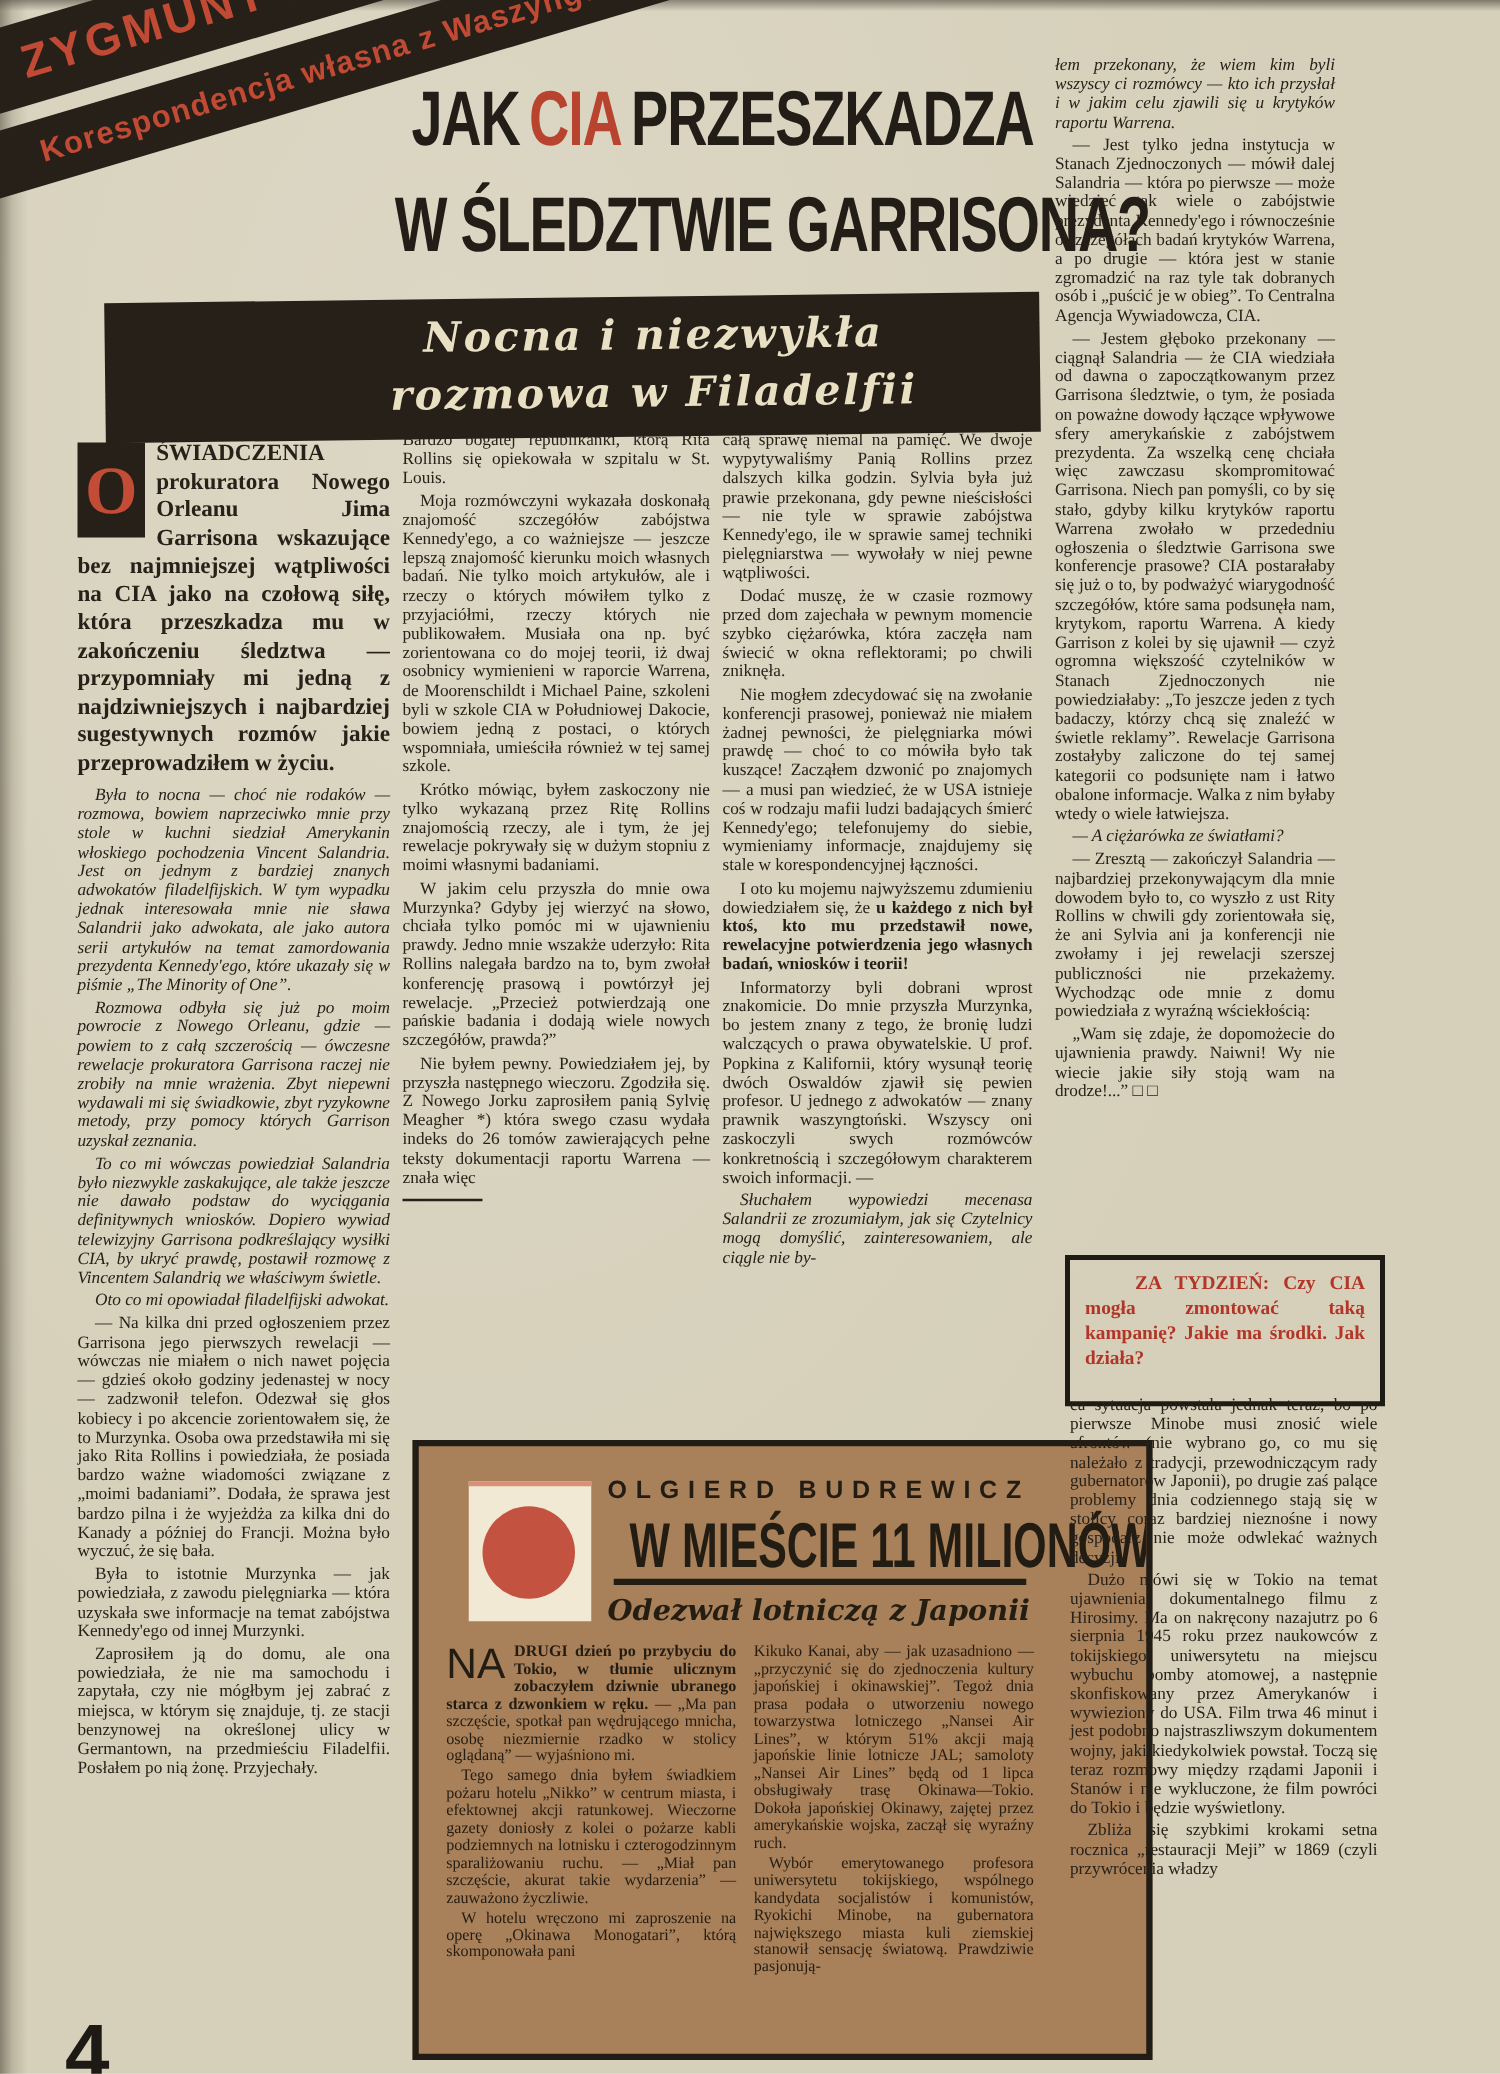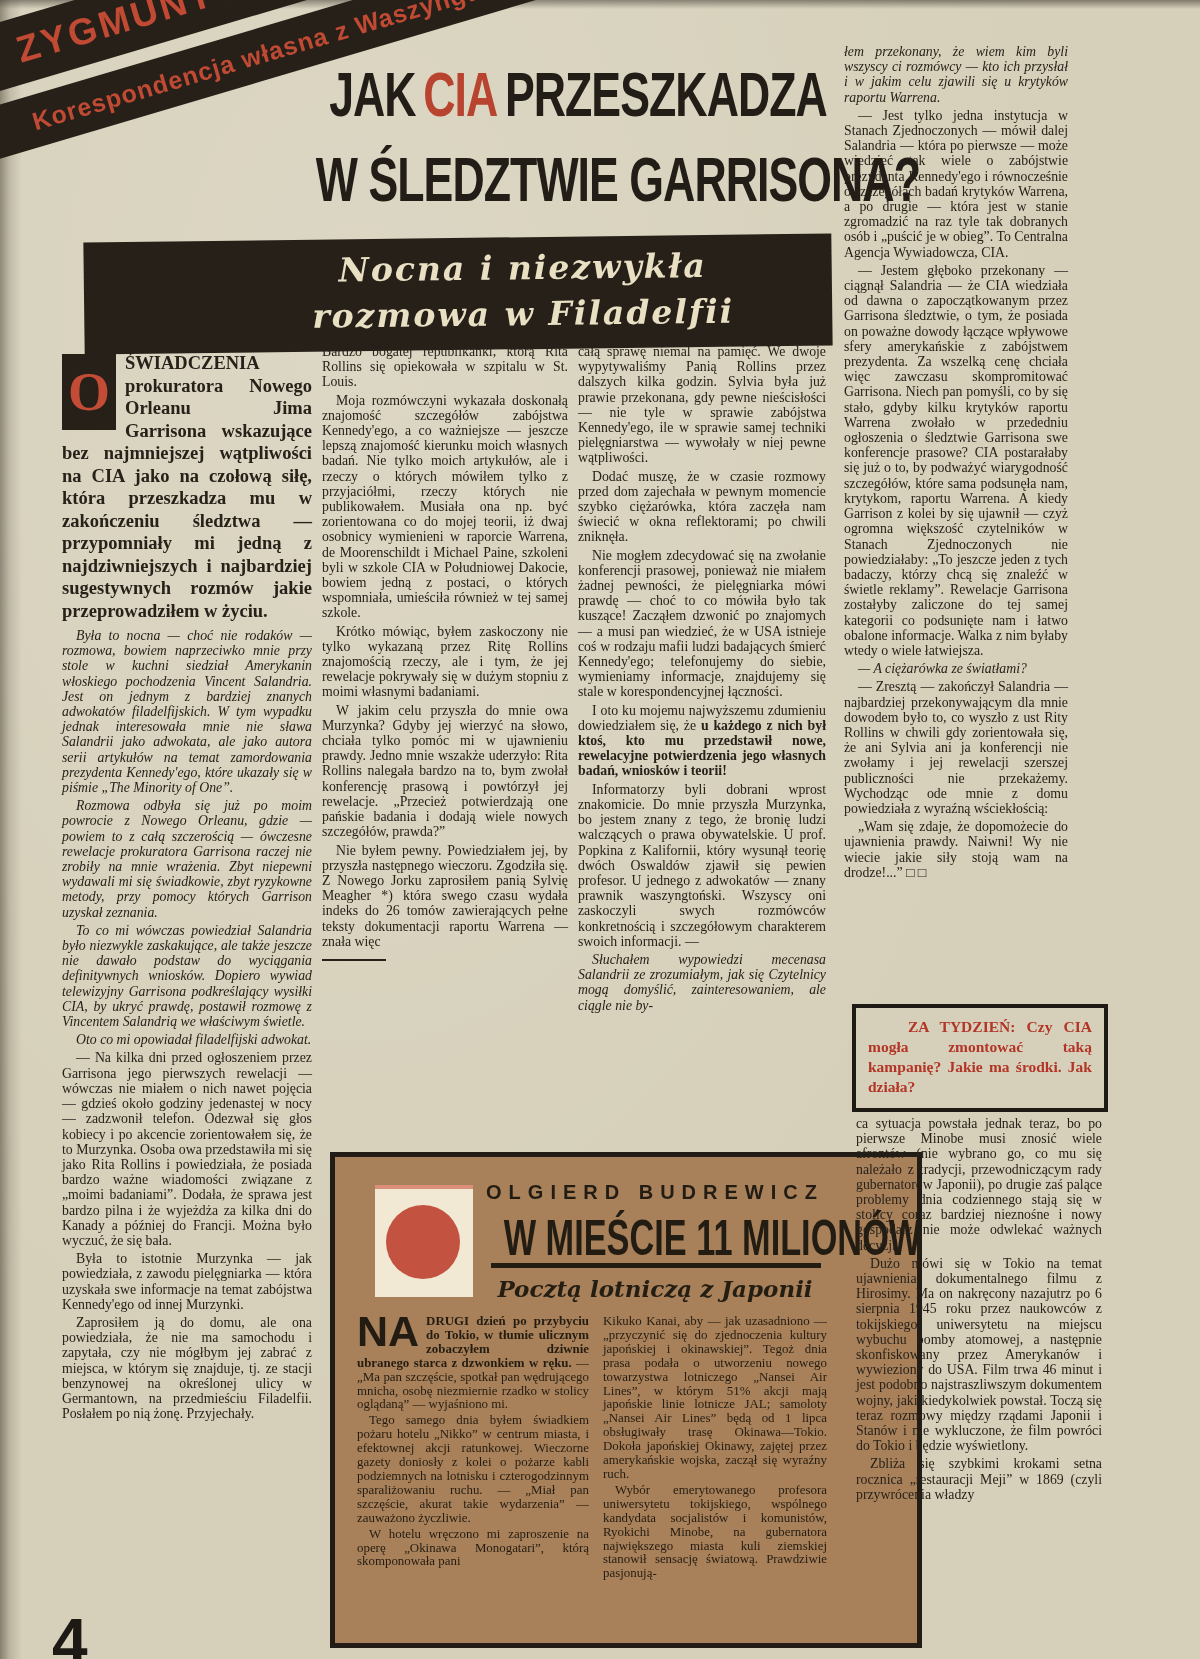"ZA TYDZIEŃ: Czy CIA mogła" .nextweek { padding: 9px 12px 11px 12px -> 9px 12px 24px 12px }
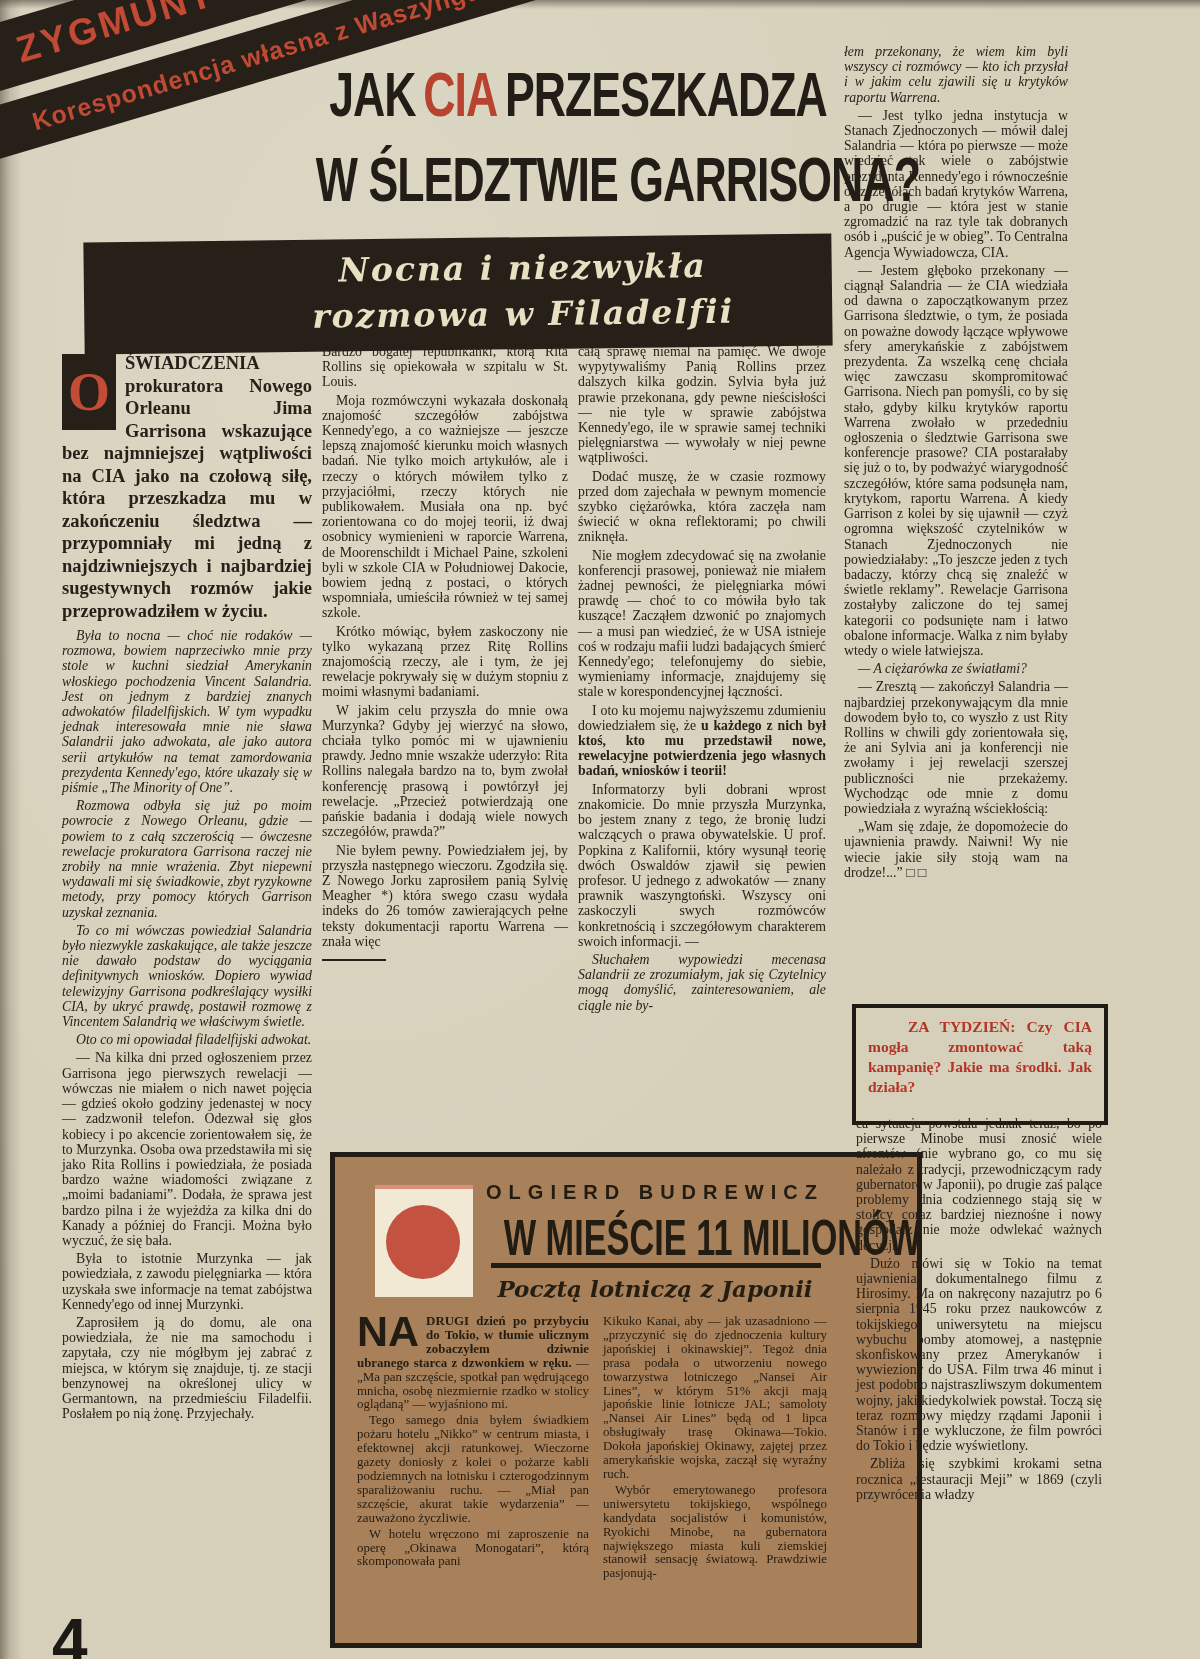"Pocztą lotniczą z Japonii" div.j-sub { text: Pocztą -> Odezwał }
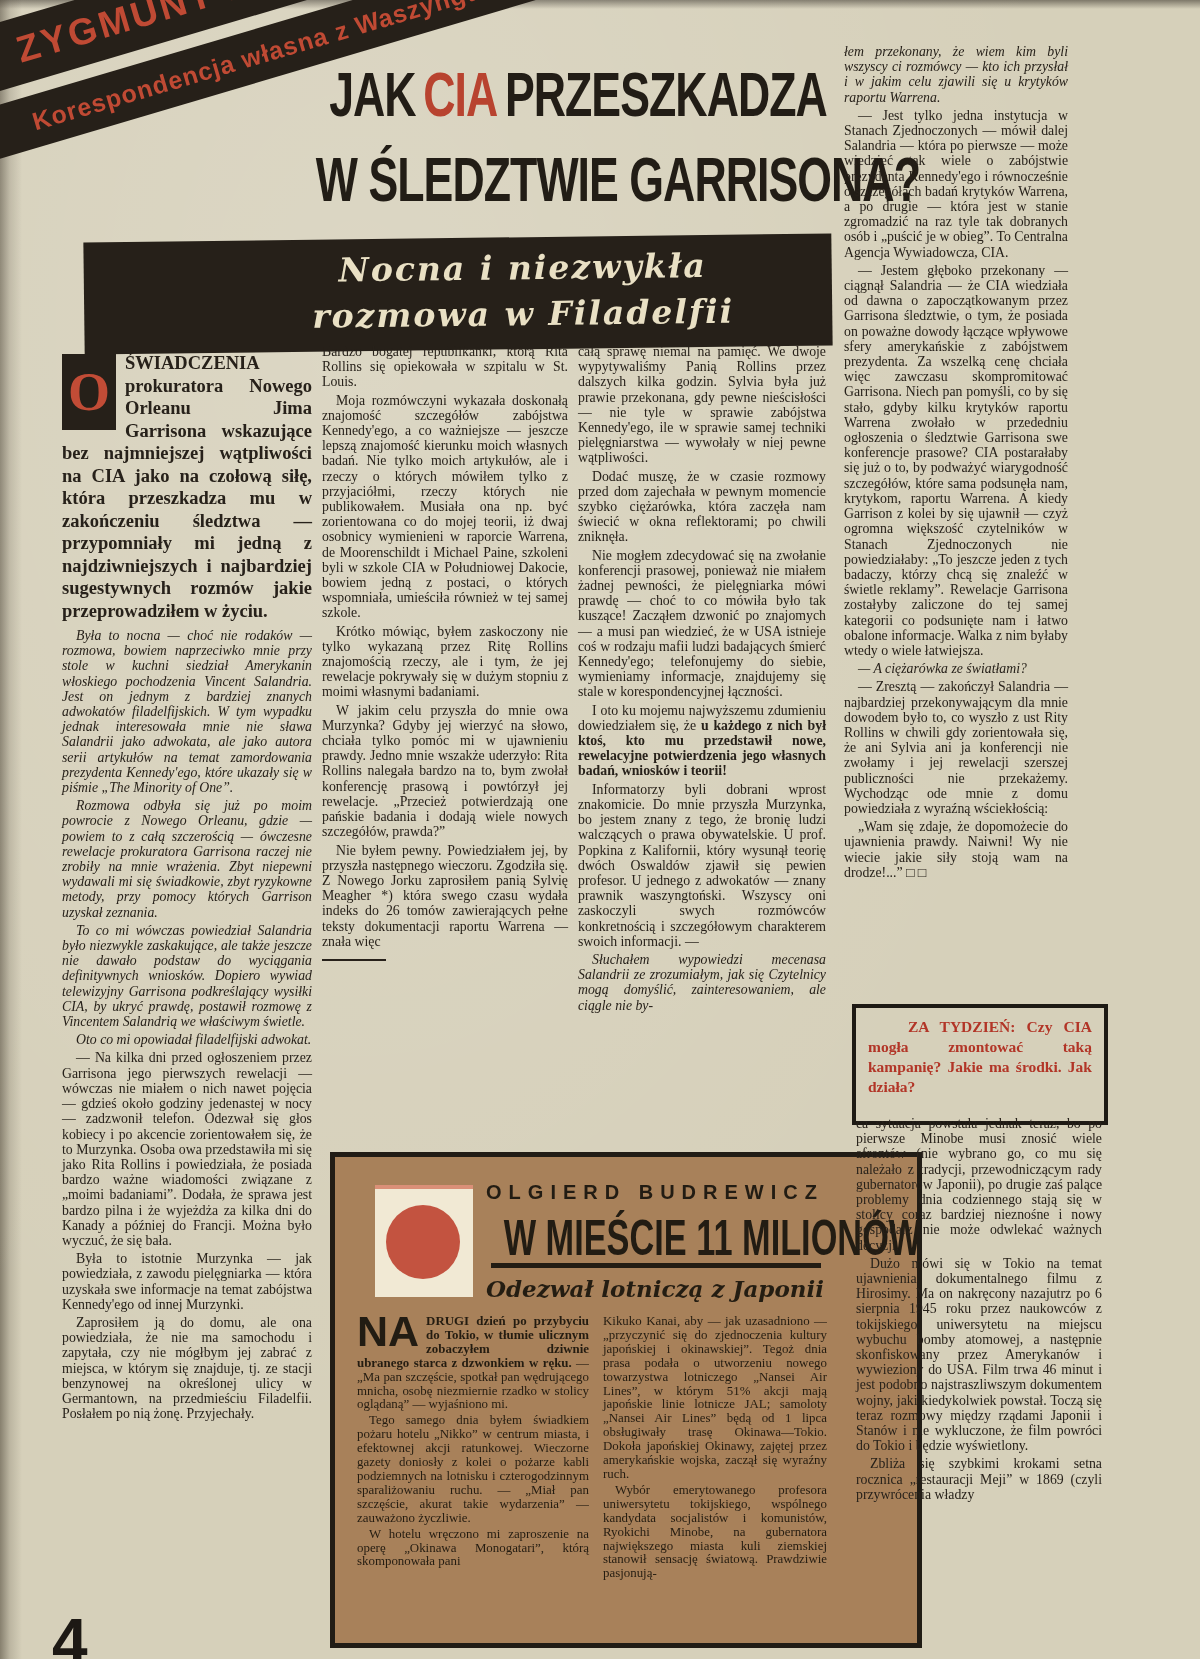"NA" .j-dropcap { font-size: 43px -> 34px; font-weight: bold -> normal }
